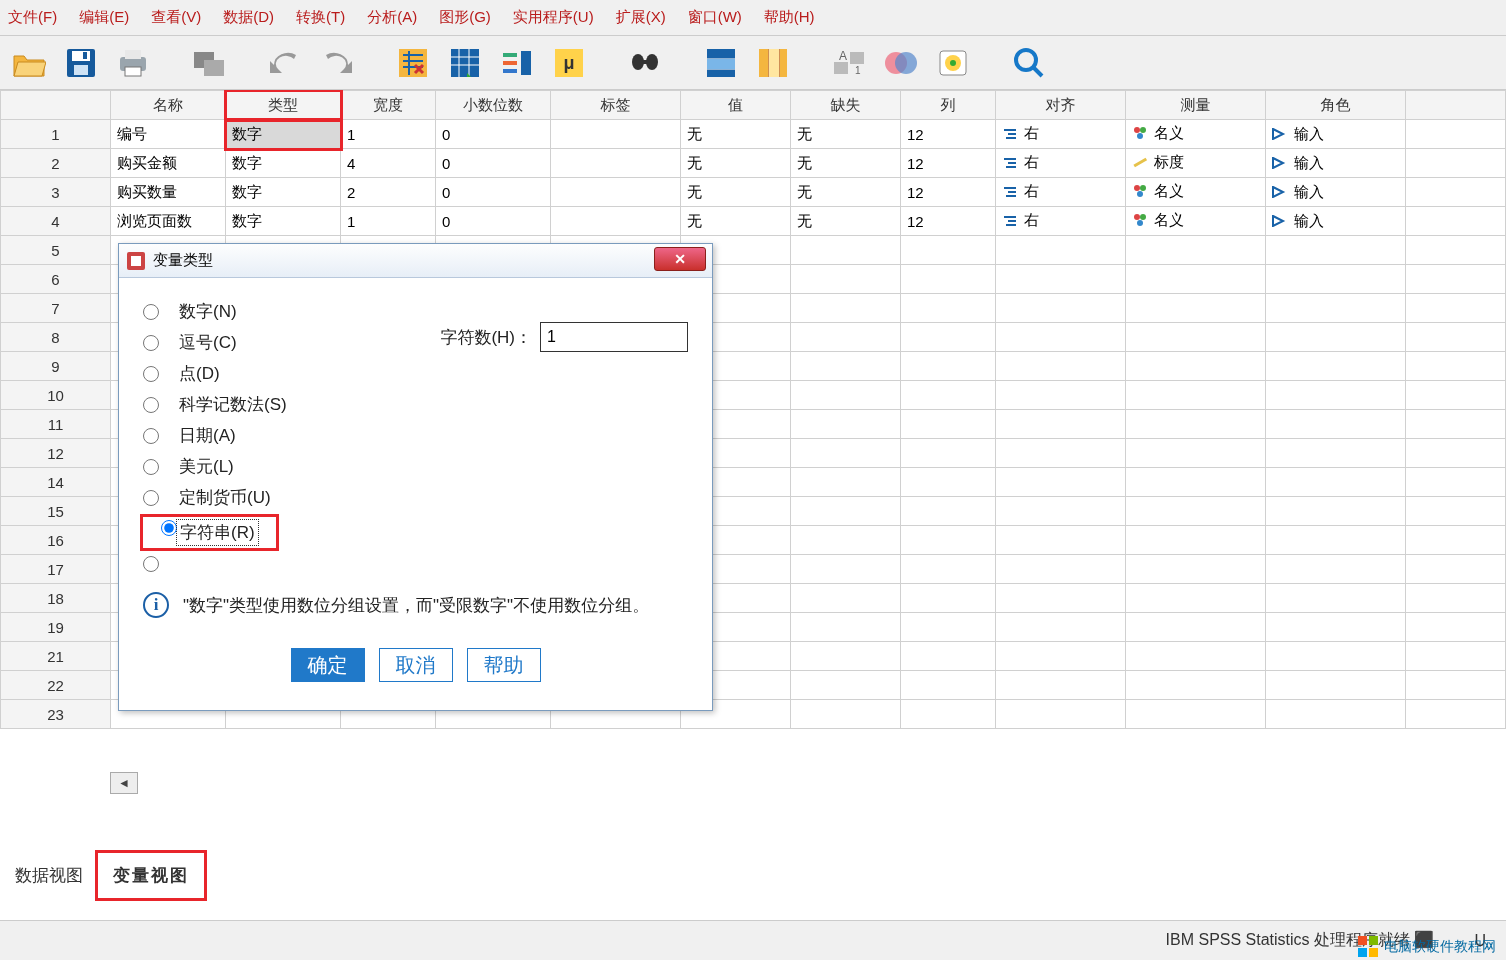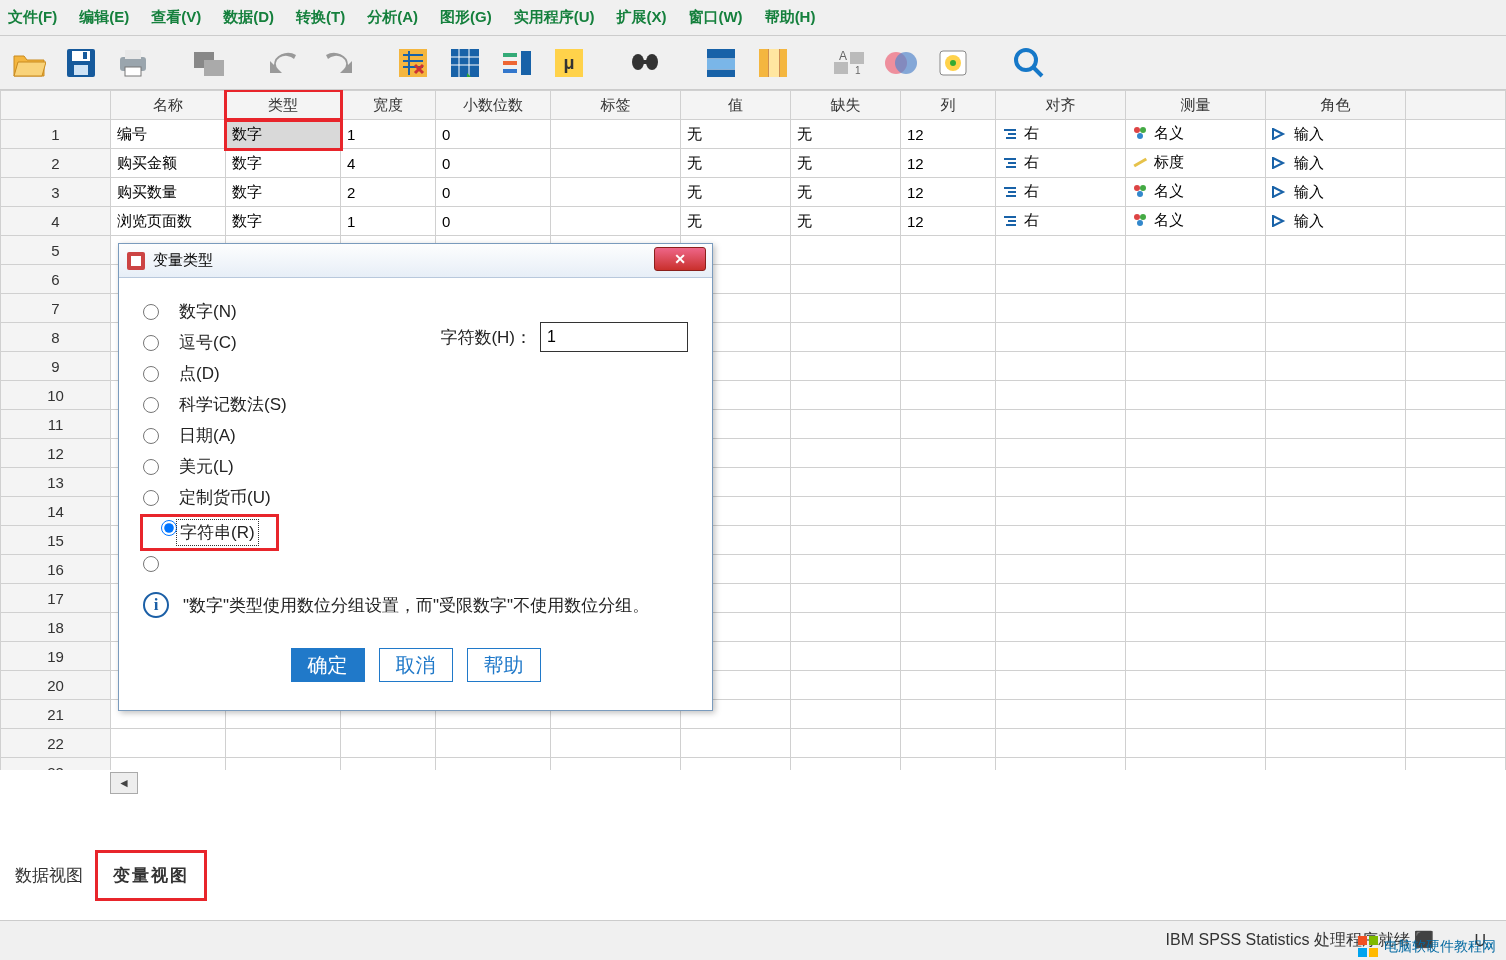"文件(F)" .menubar span { color: #15803d -> #b91c1c; font-weight: bold -> none }
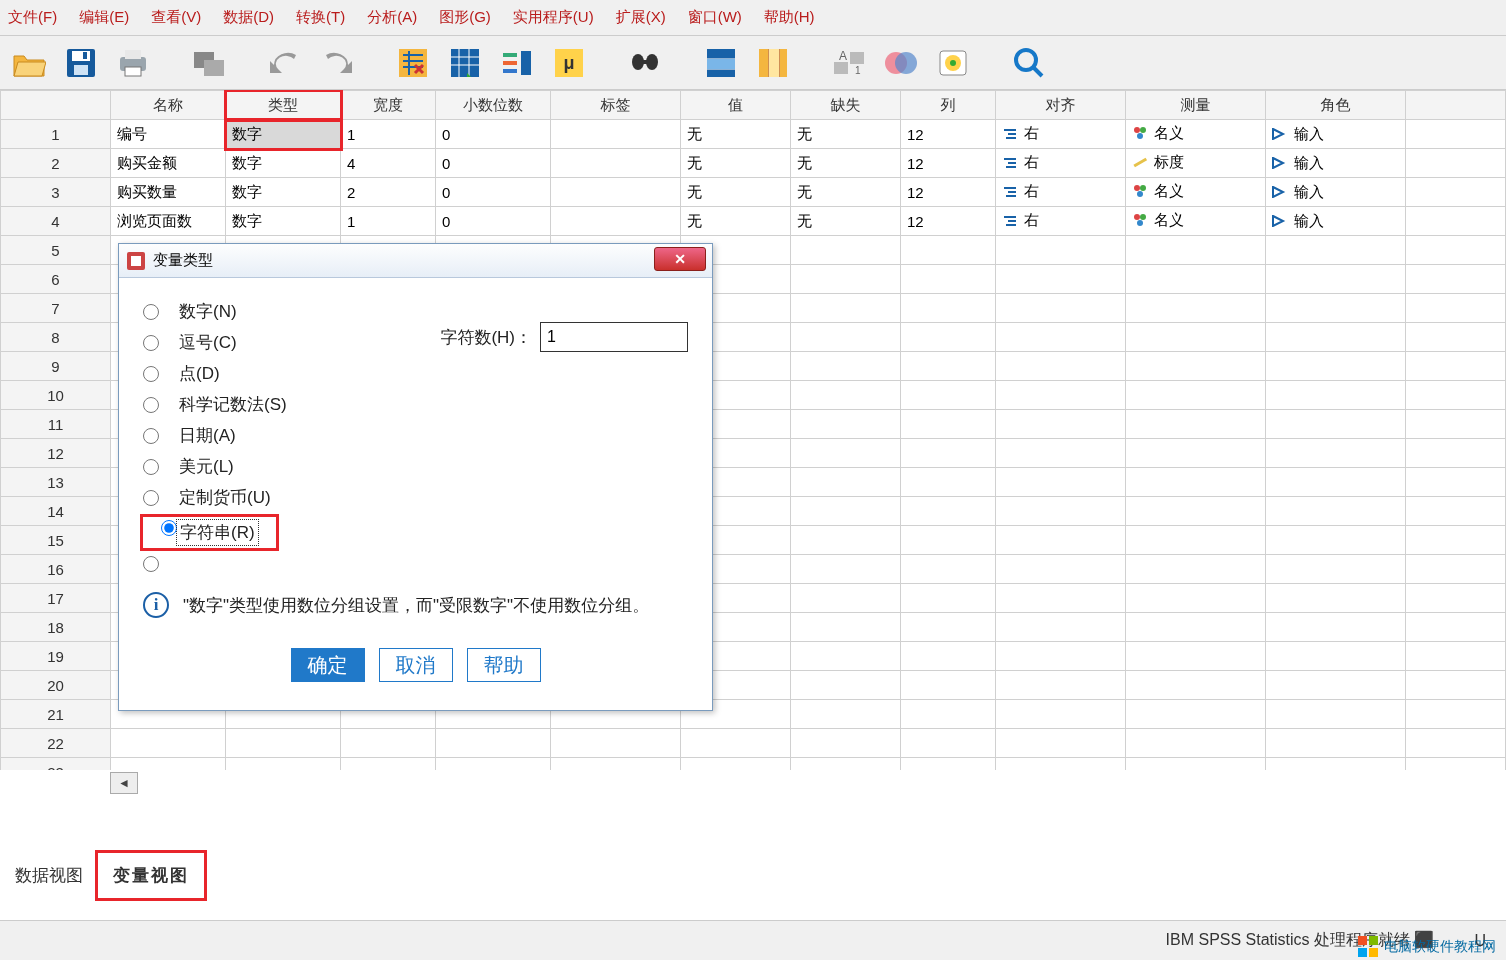"13" tr { html: <tr> <th>13</th> <td></td> <td></td> <td></td> <td></td> <td></td> <td></td> <td></td> <td></td> <td></td> <td></td> <td></td> <td></td> </tr> -> none }
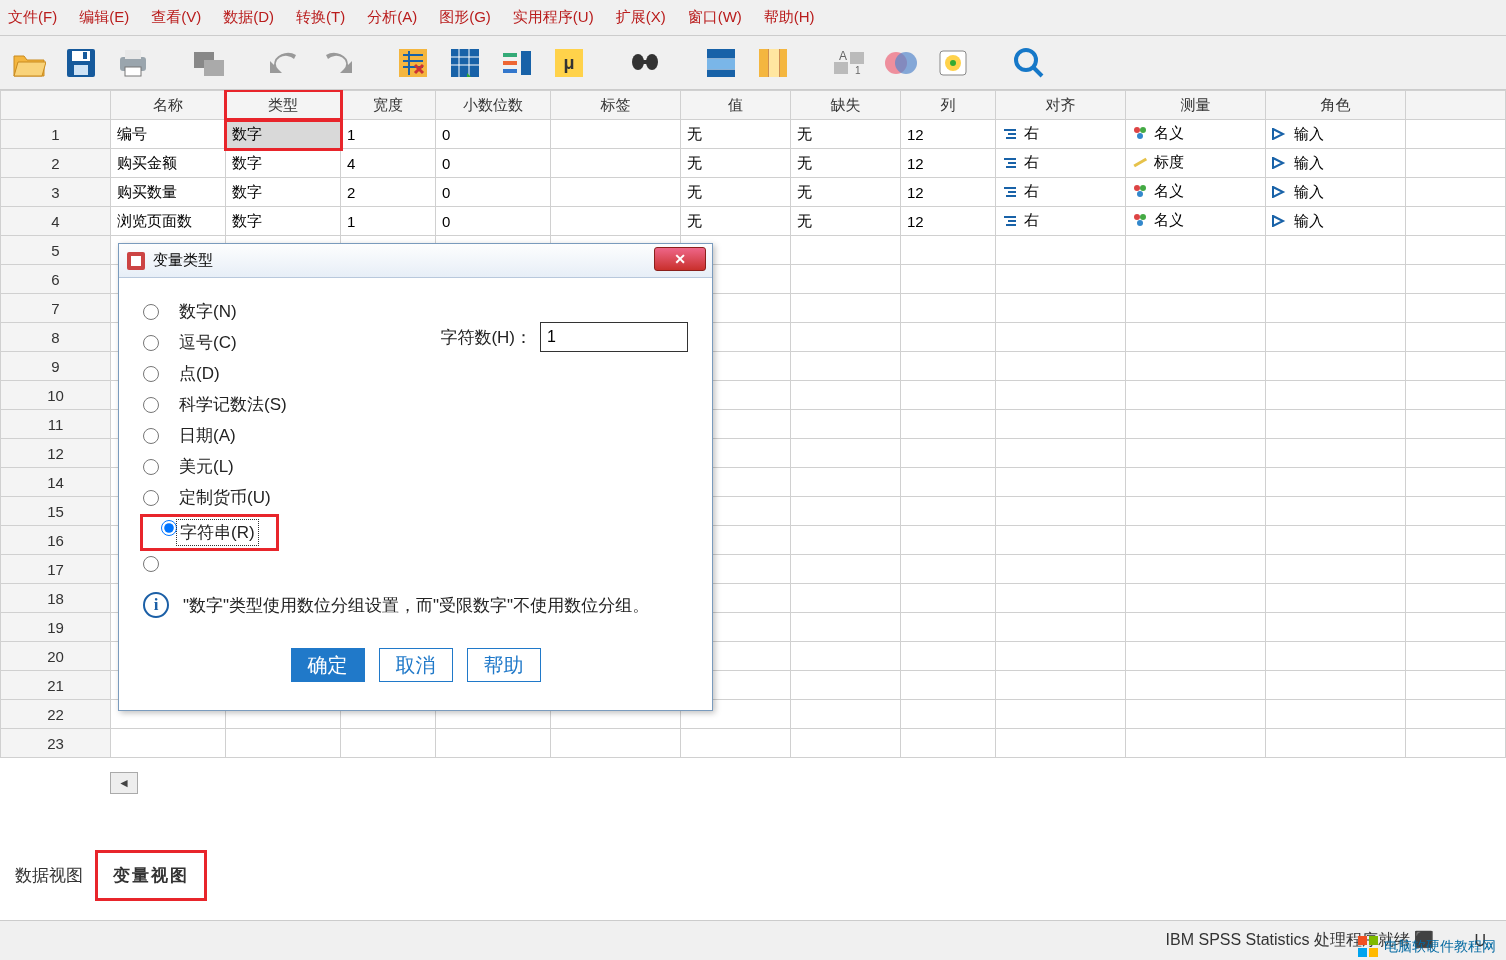"20" tr { html: <tr> <th>20</th> <td></td> <td></td> <td></td> <td></td> <td></td> <td></td> <td></td> <td></td> <td></td> <td></td> <td></td> <td></td> </tr> -> none }
